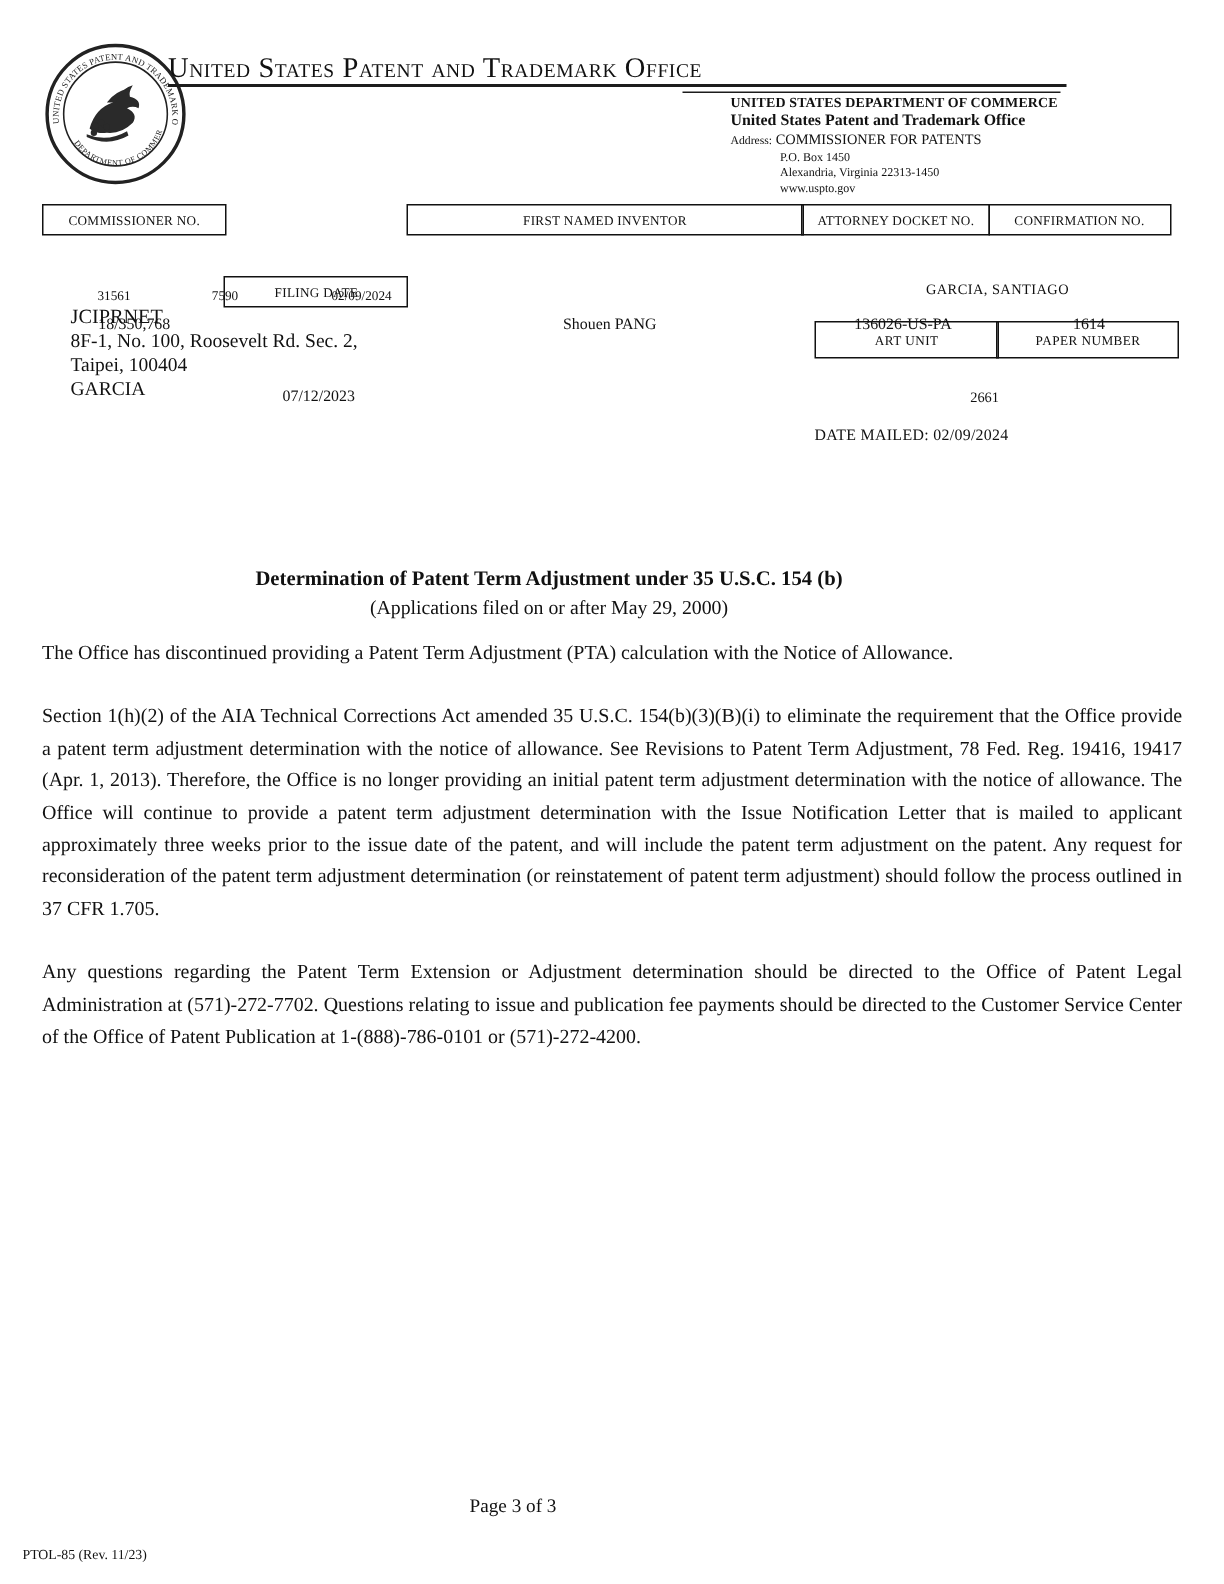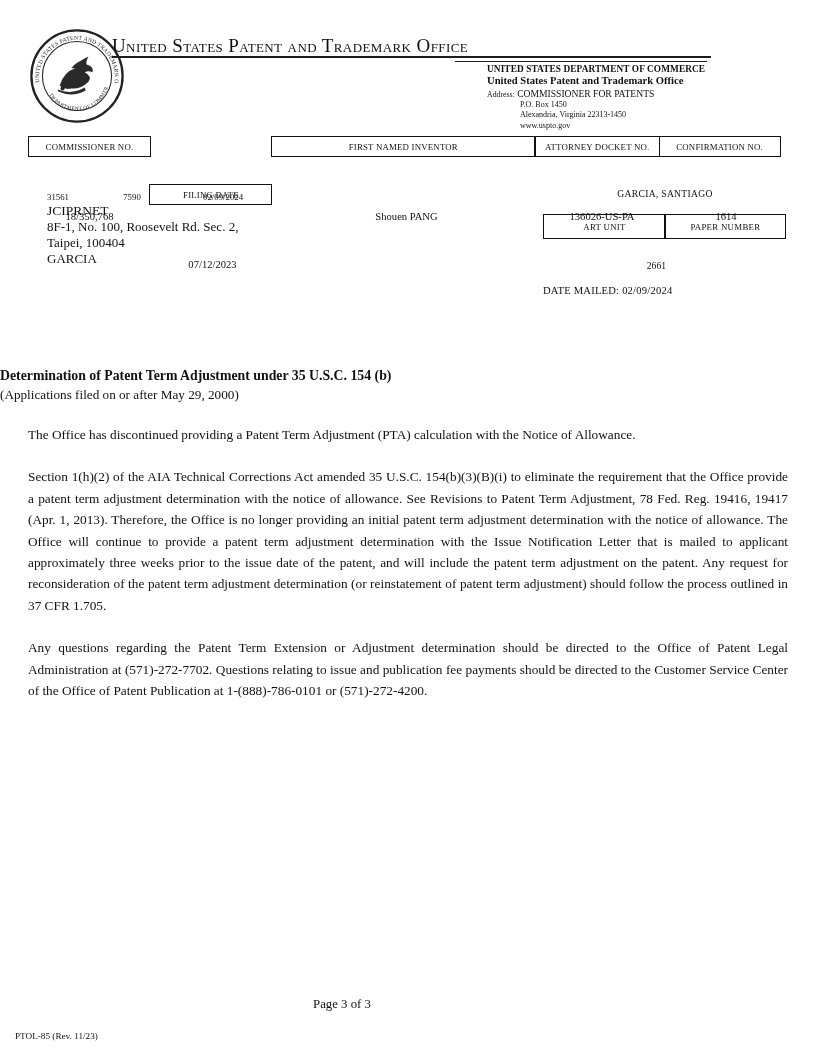"31561" .corr-custno { margin-left: none -> 18px }
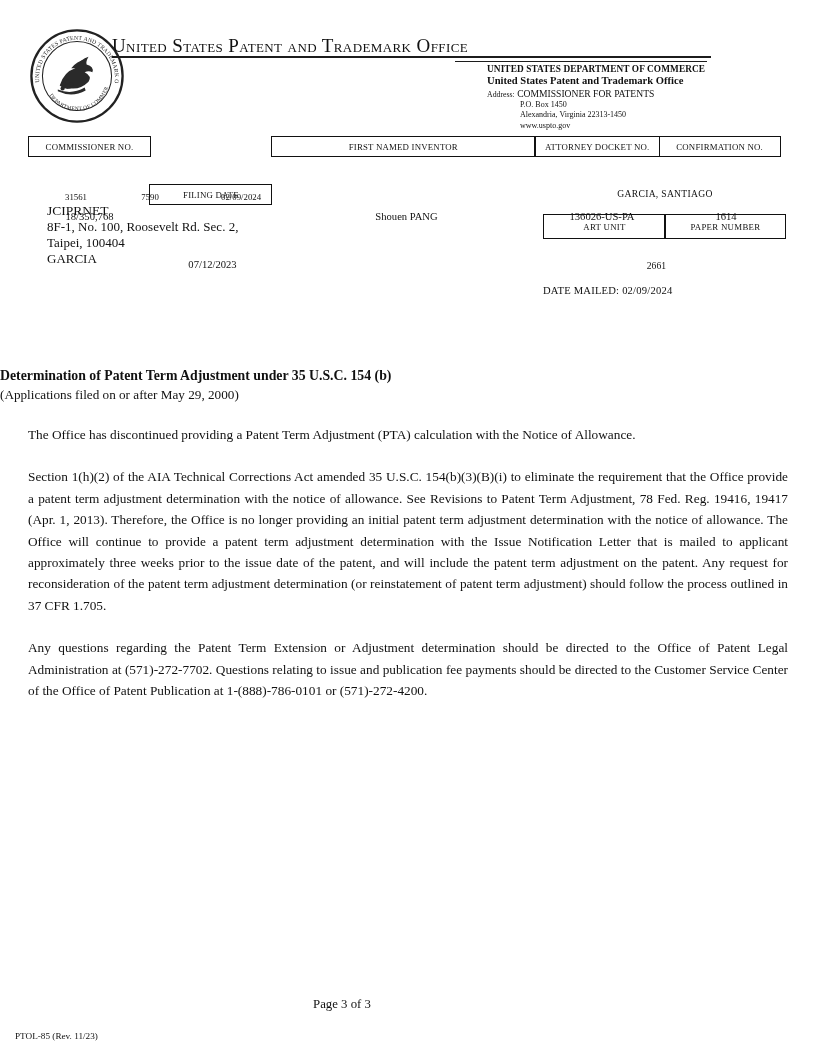"Determination of Patent Term Adjustment" .doc-title-block { text-align: left -> center; top: 367px -> 377px }
